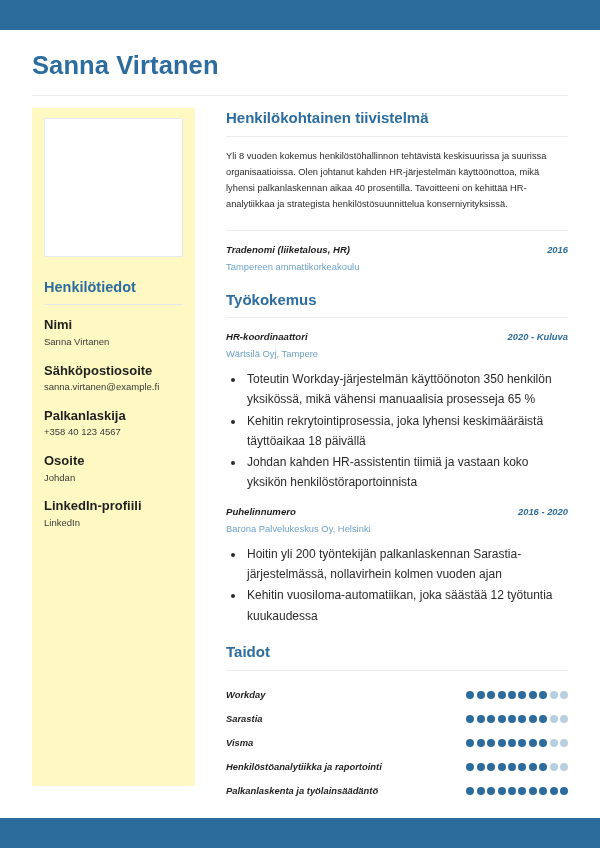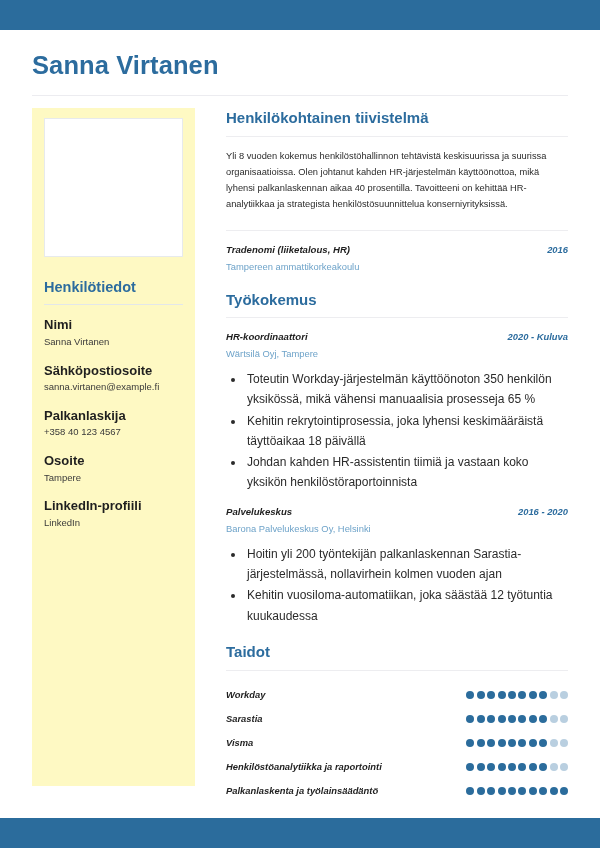"Tampere" div.contact-value { text: Tampere -> Johdan }
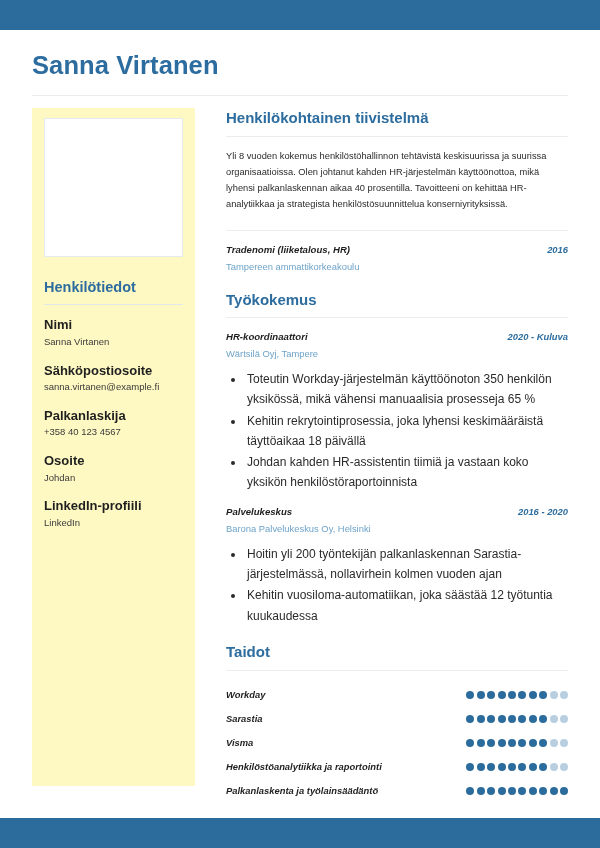"Palvelukeskus" span.entry-title { text: Palvelukeskus -> Puhelinnumero }
